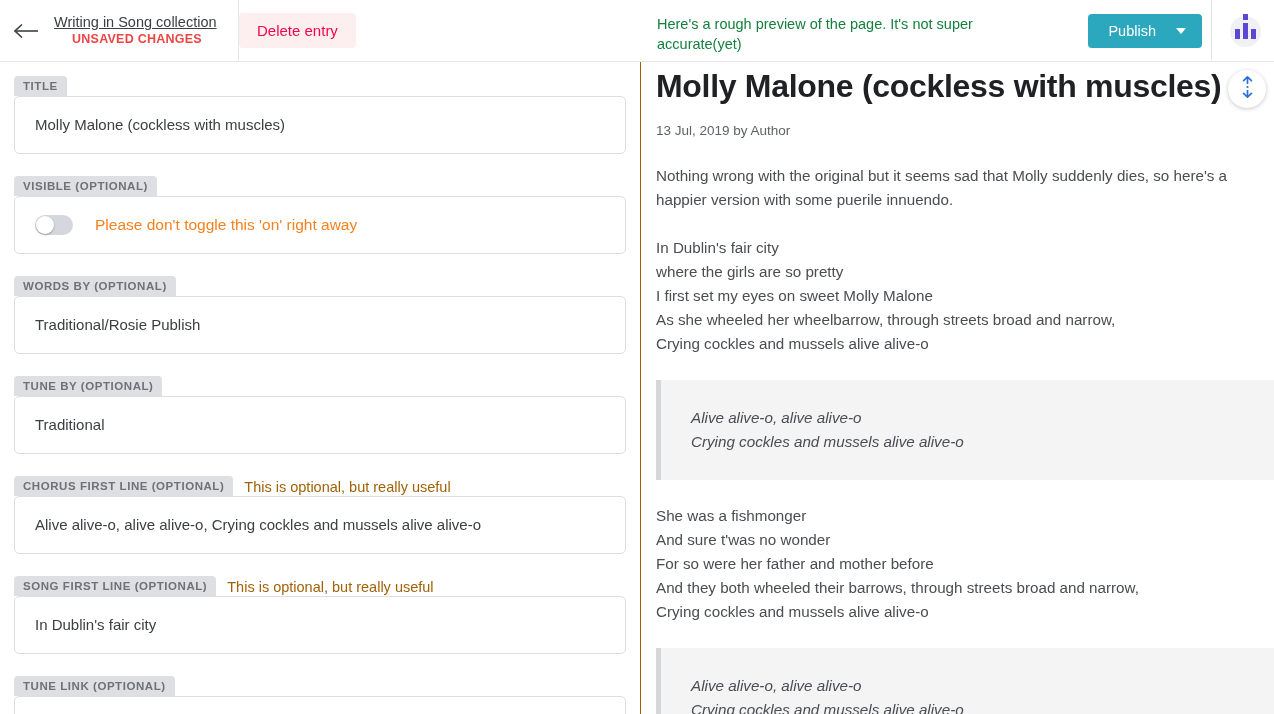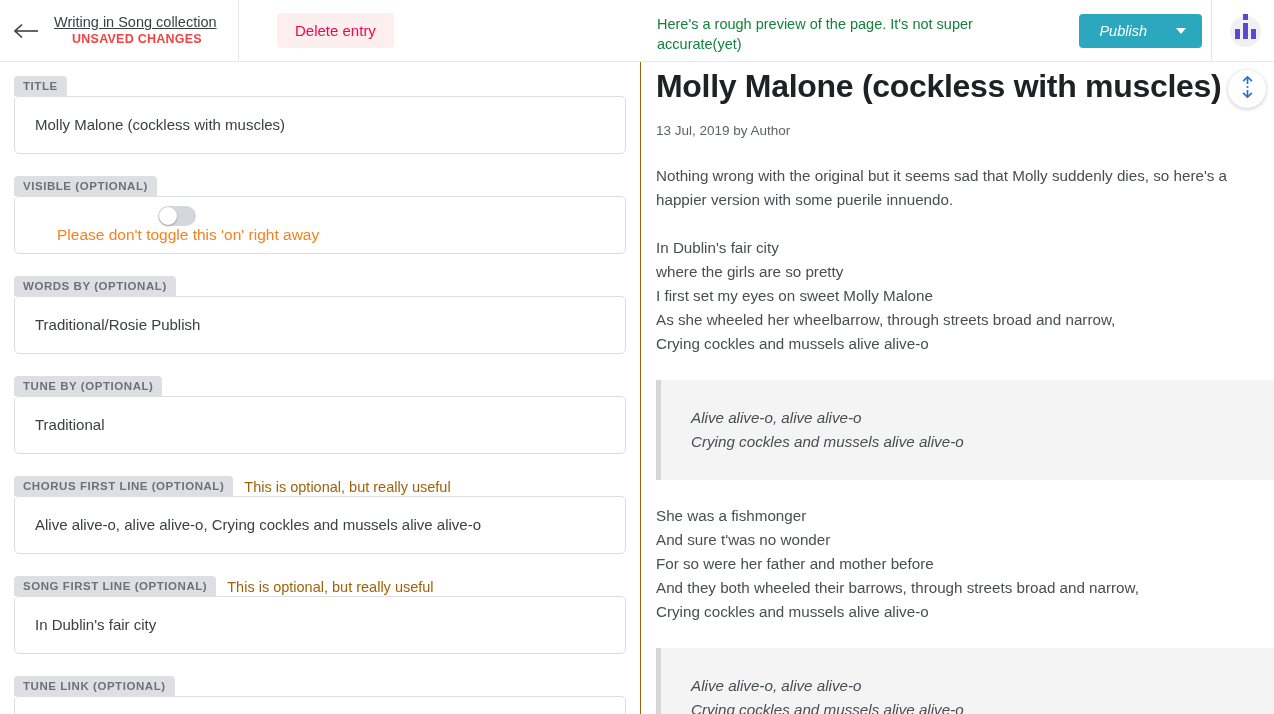"Delete entry" .delete-btn { margin-left: 38px -> none }
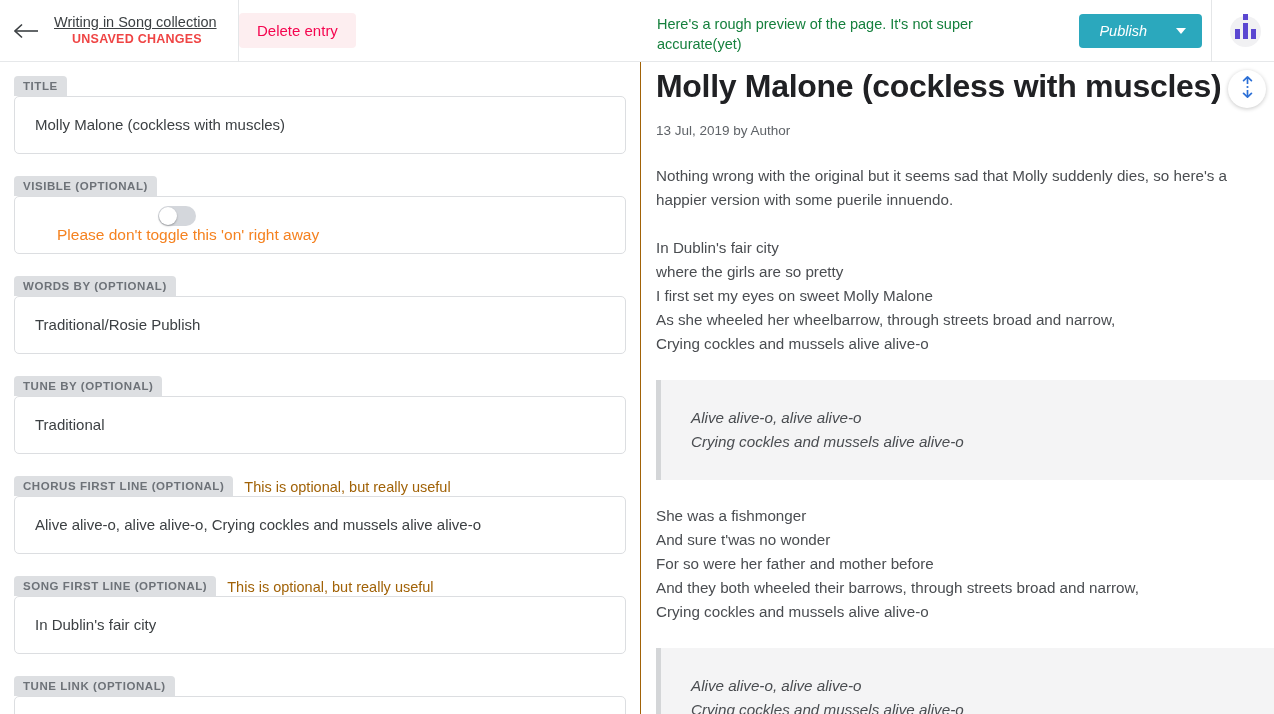"Publish" .publish-btn { font-style: italic -> none; gap: 29px -> 20px }
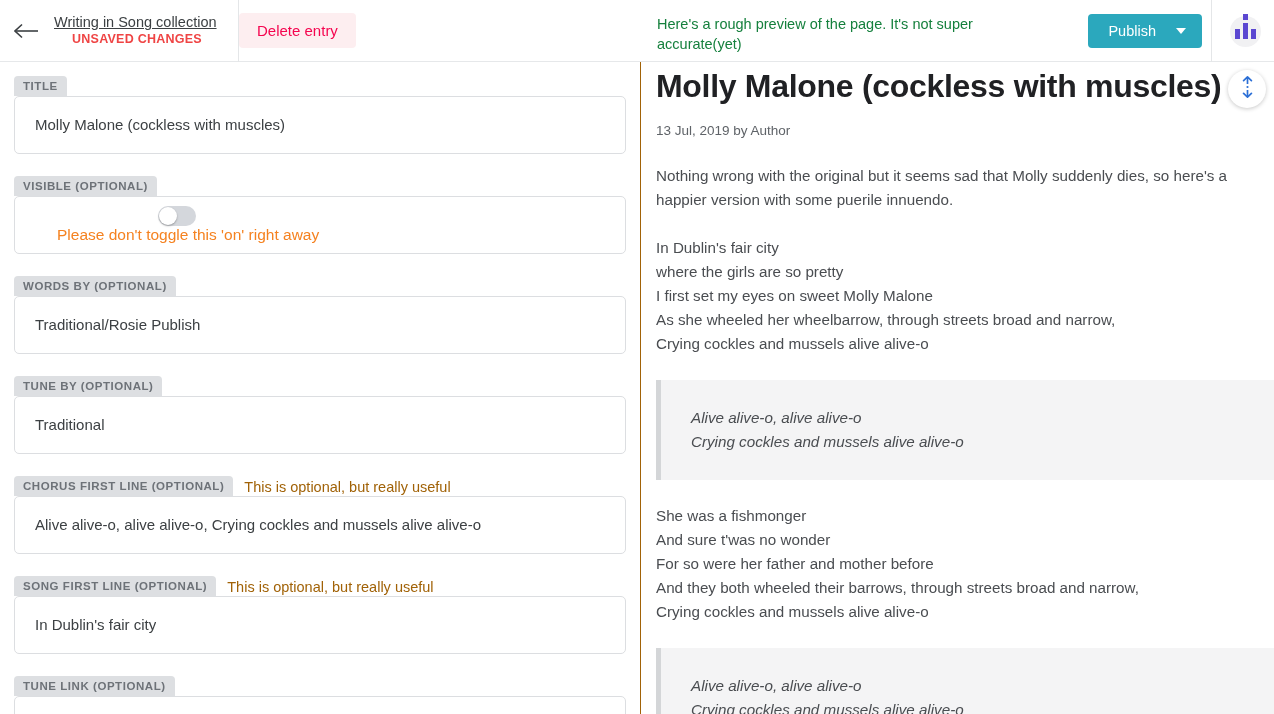"Please don't toggle this 'on'" .toggle-row { flex-direction: column -> none }
